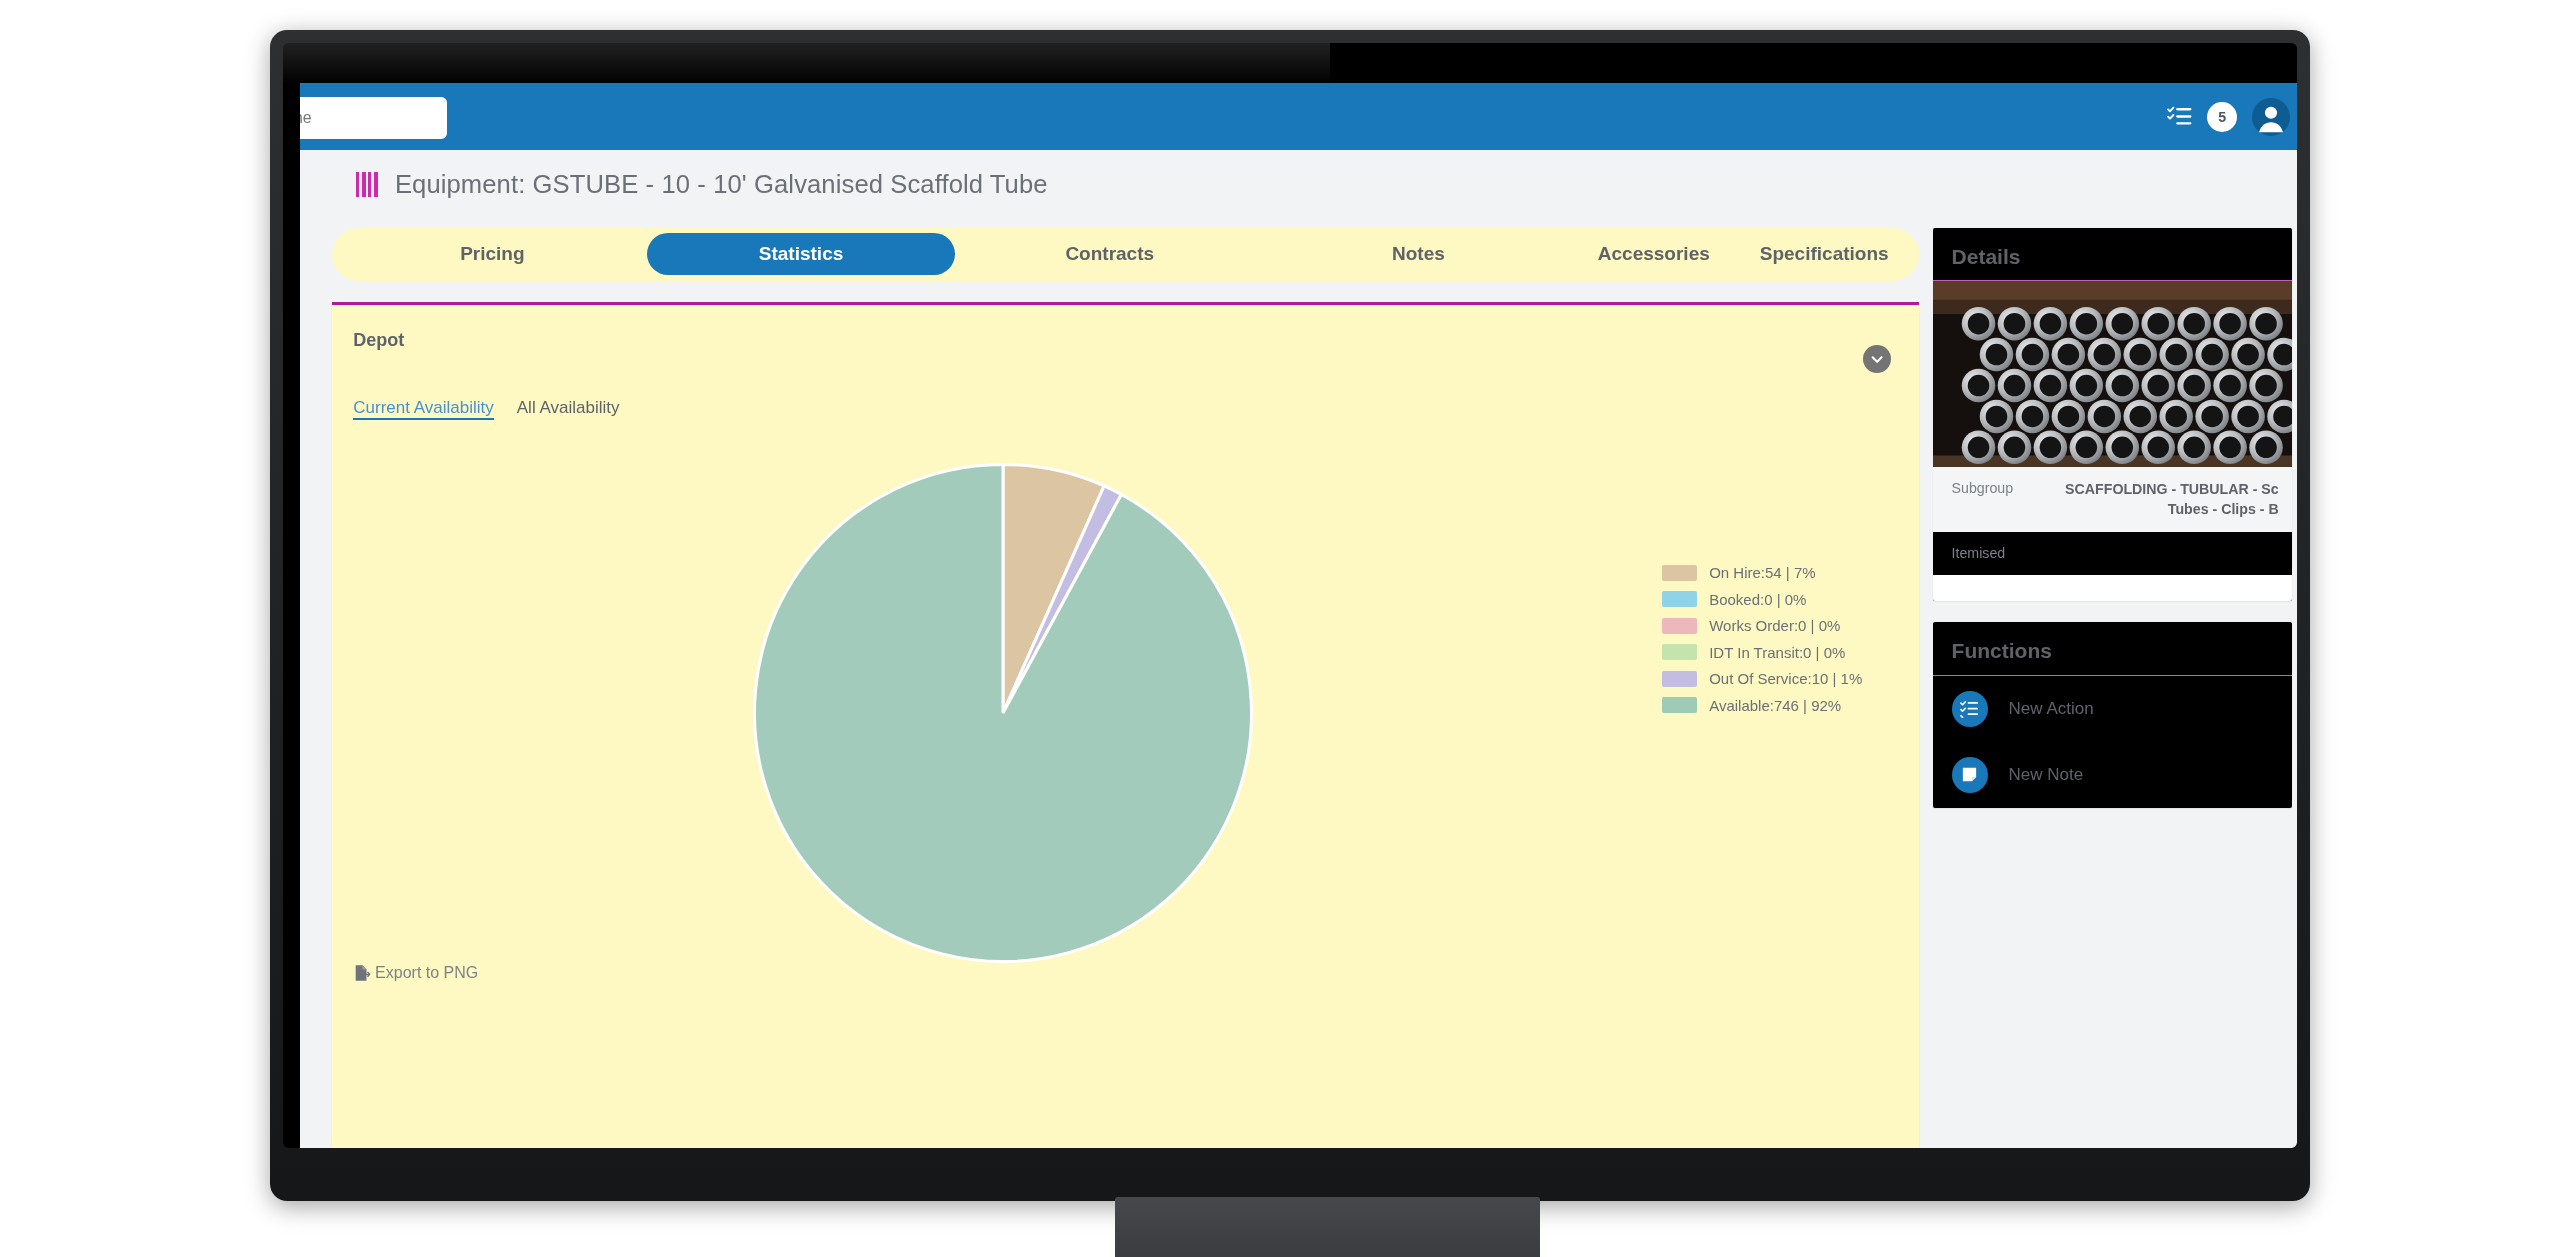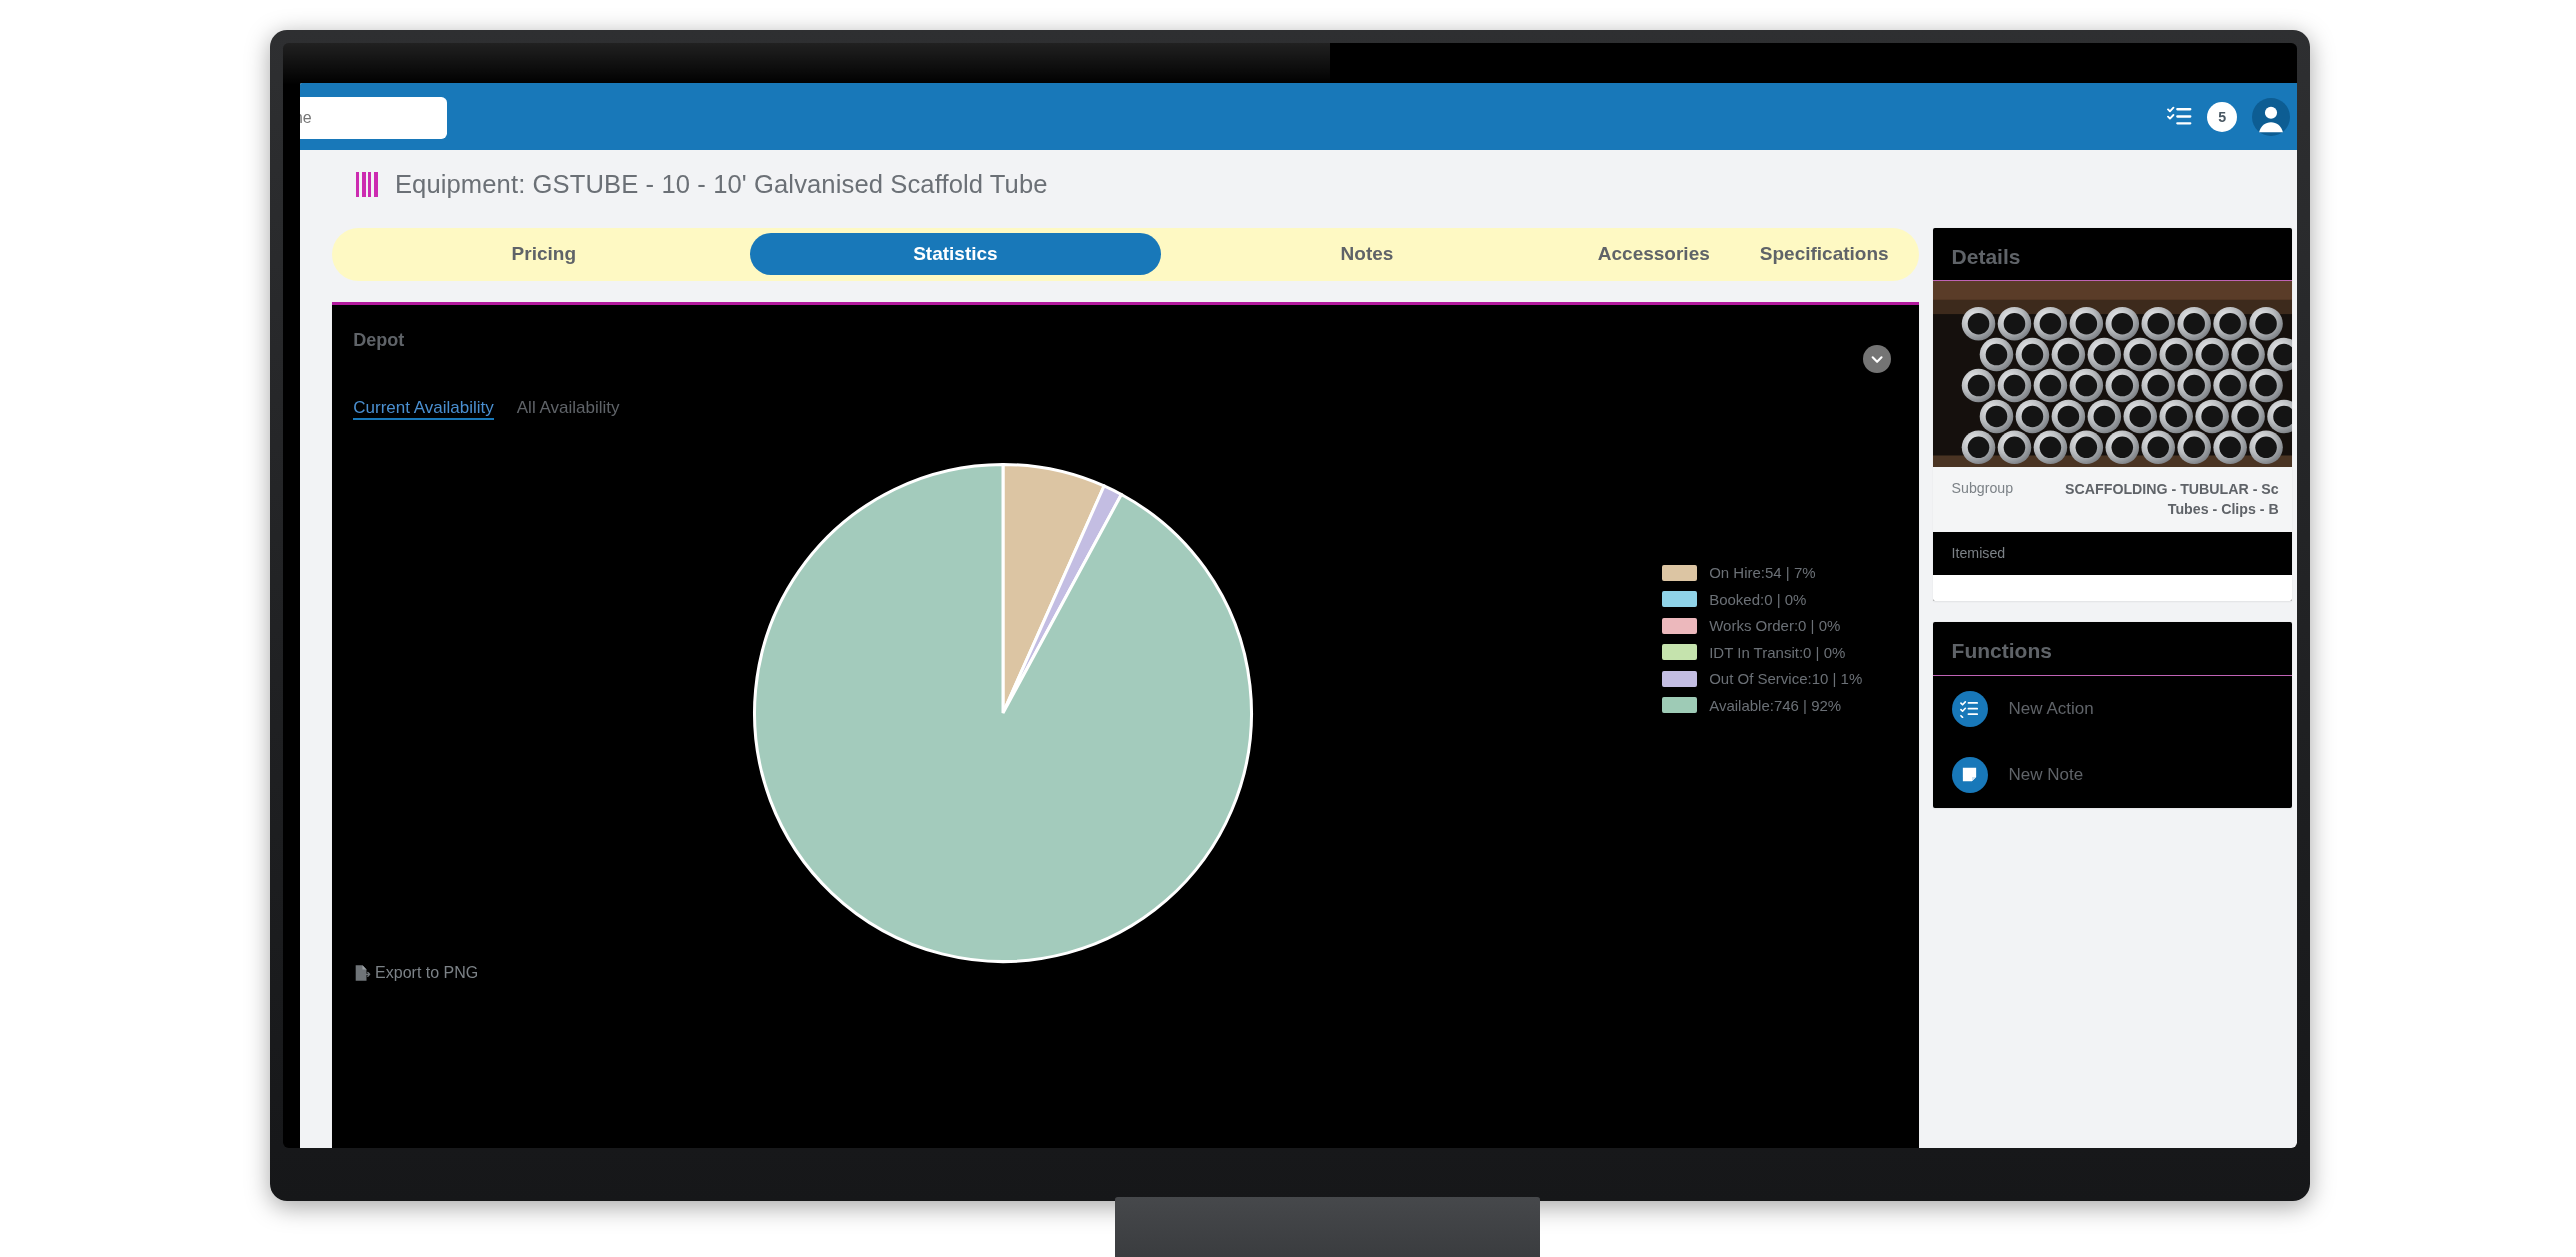"Contracts" div.tab { html: none -> <div>Contracts</div> }
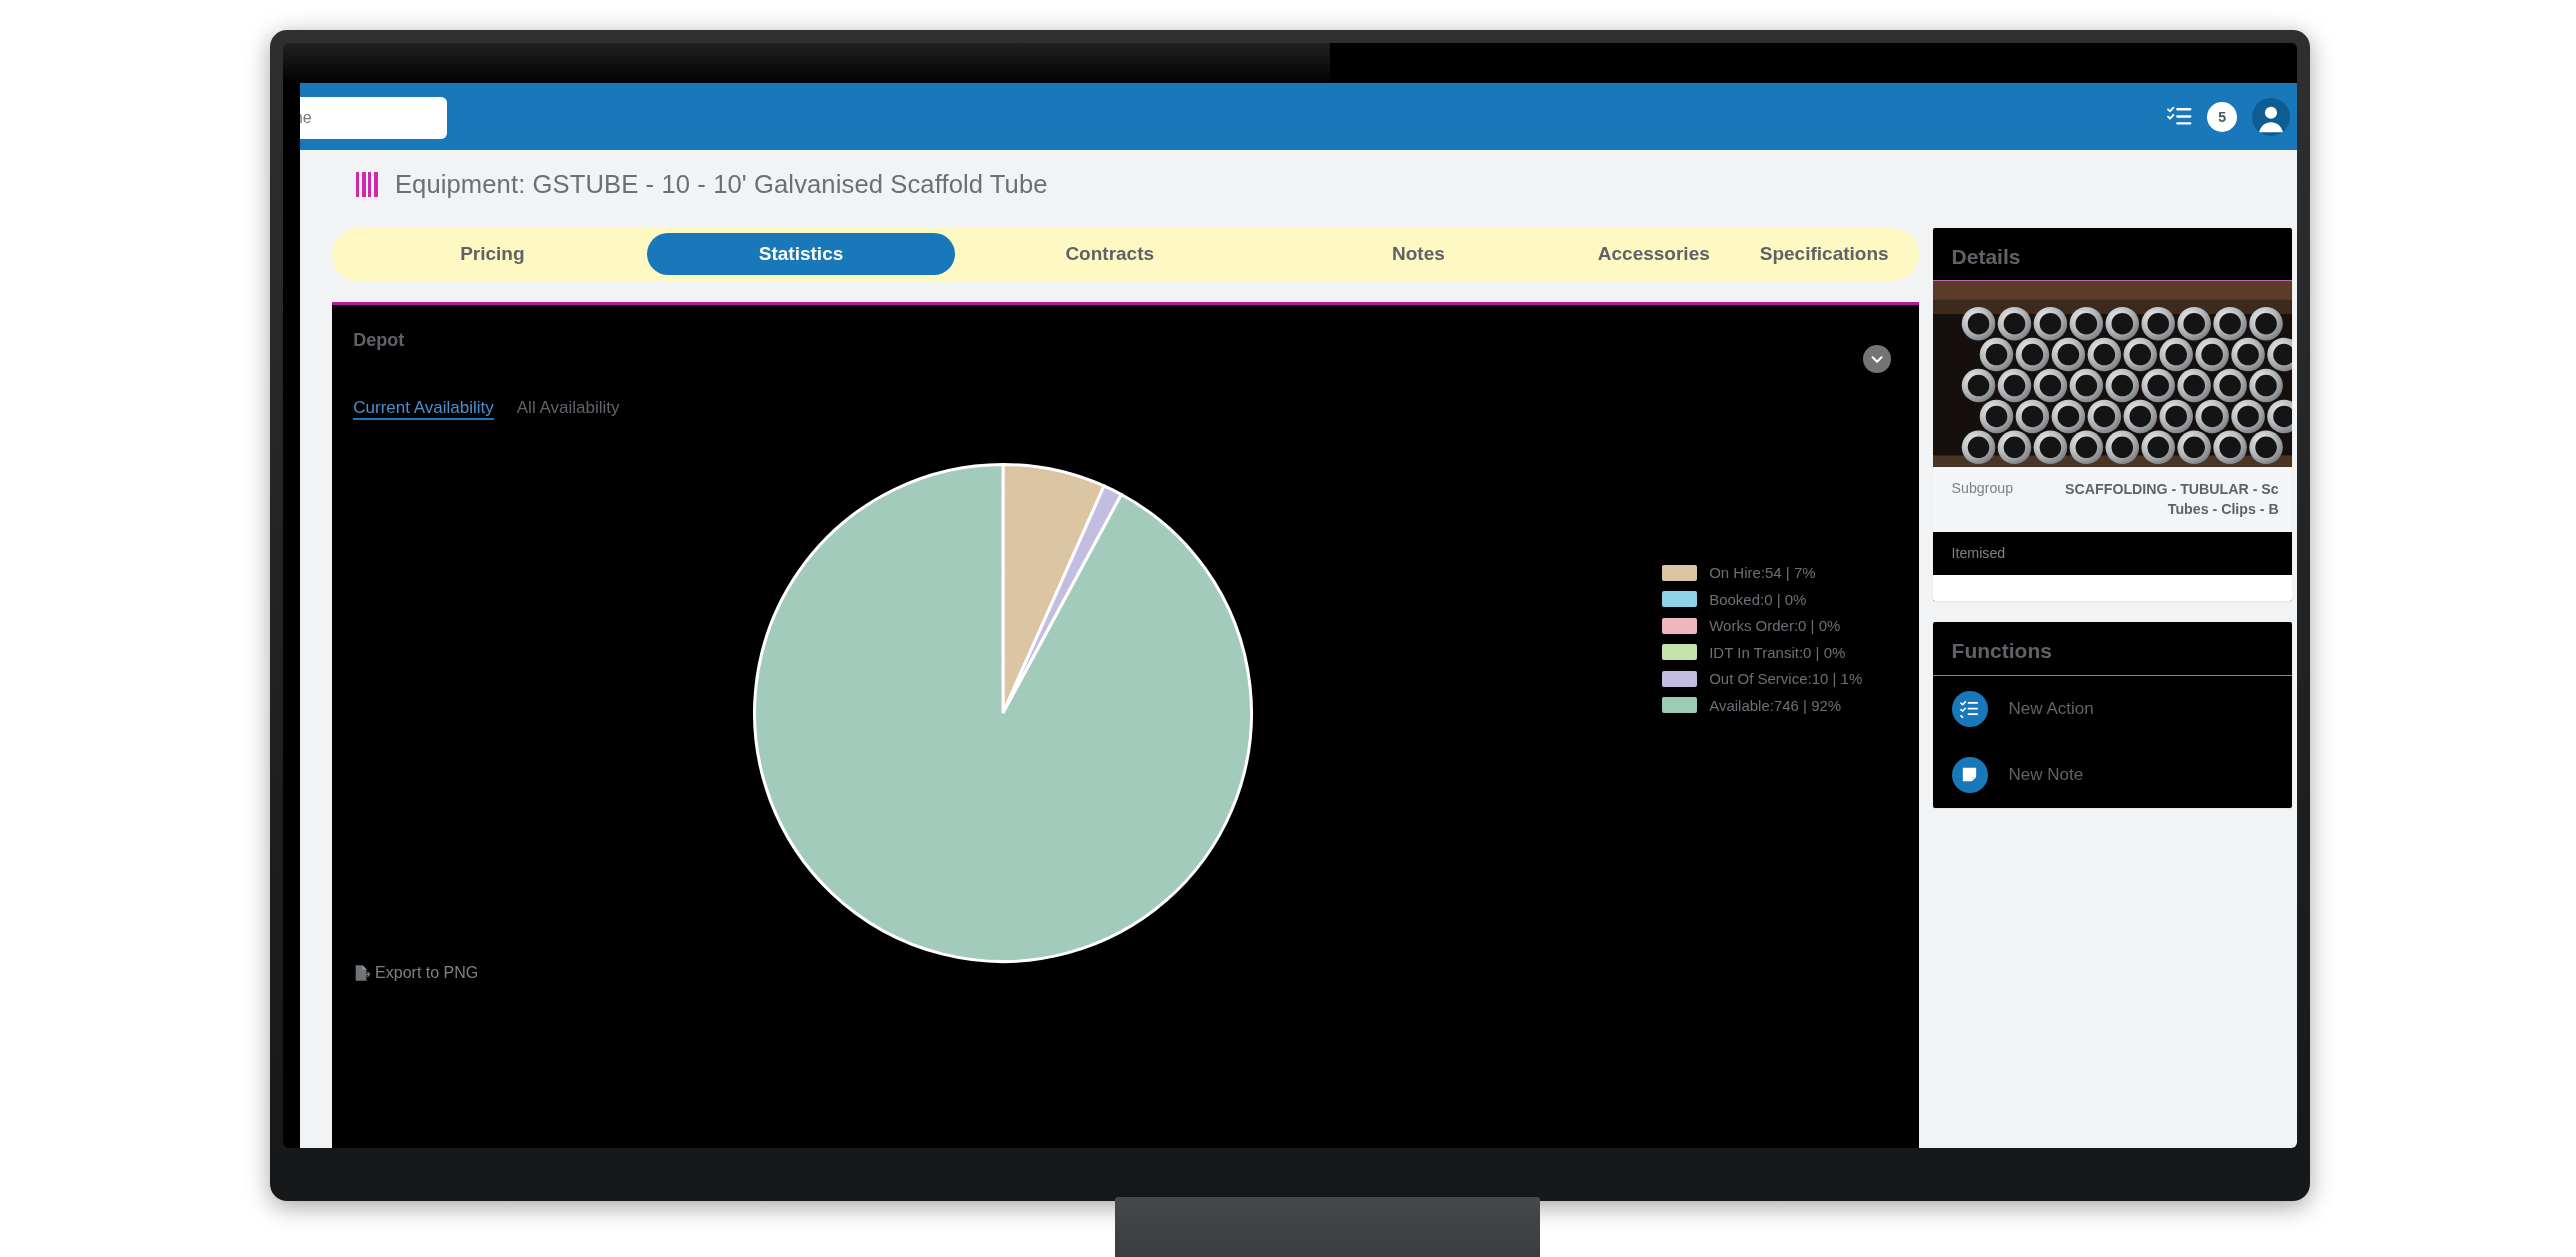"Depot" .card { background: #000000 -> #fef9c3 }
